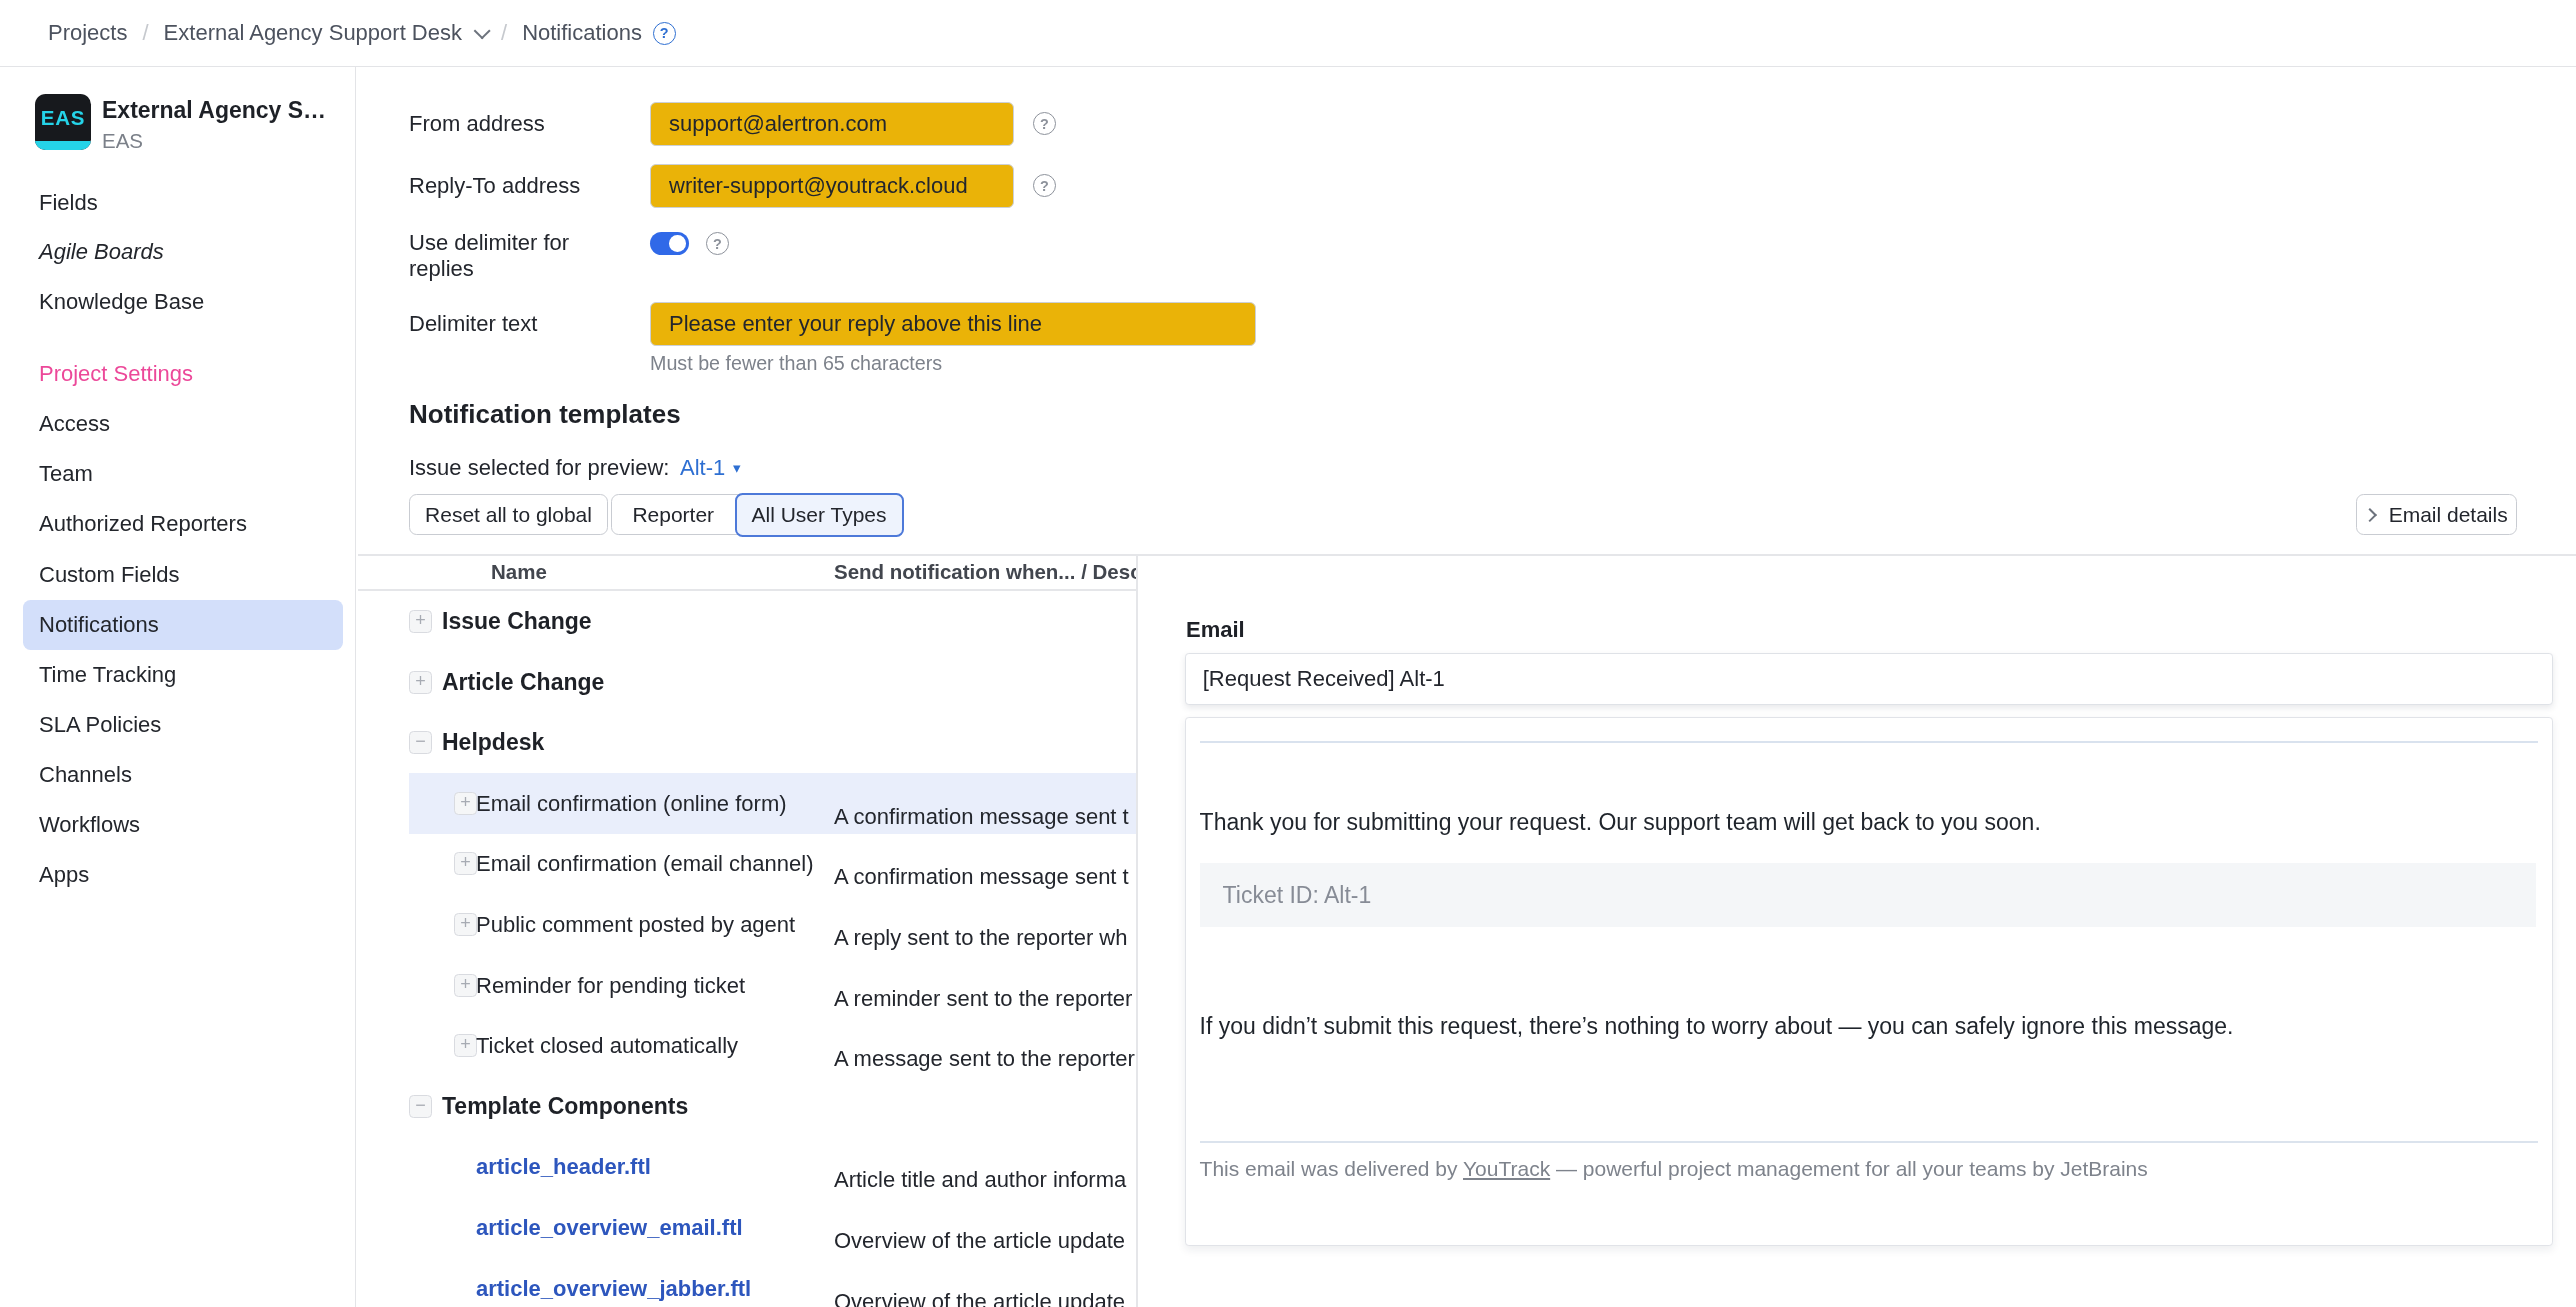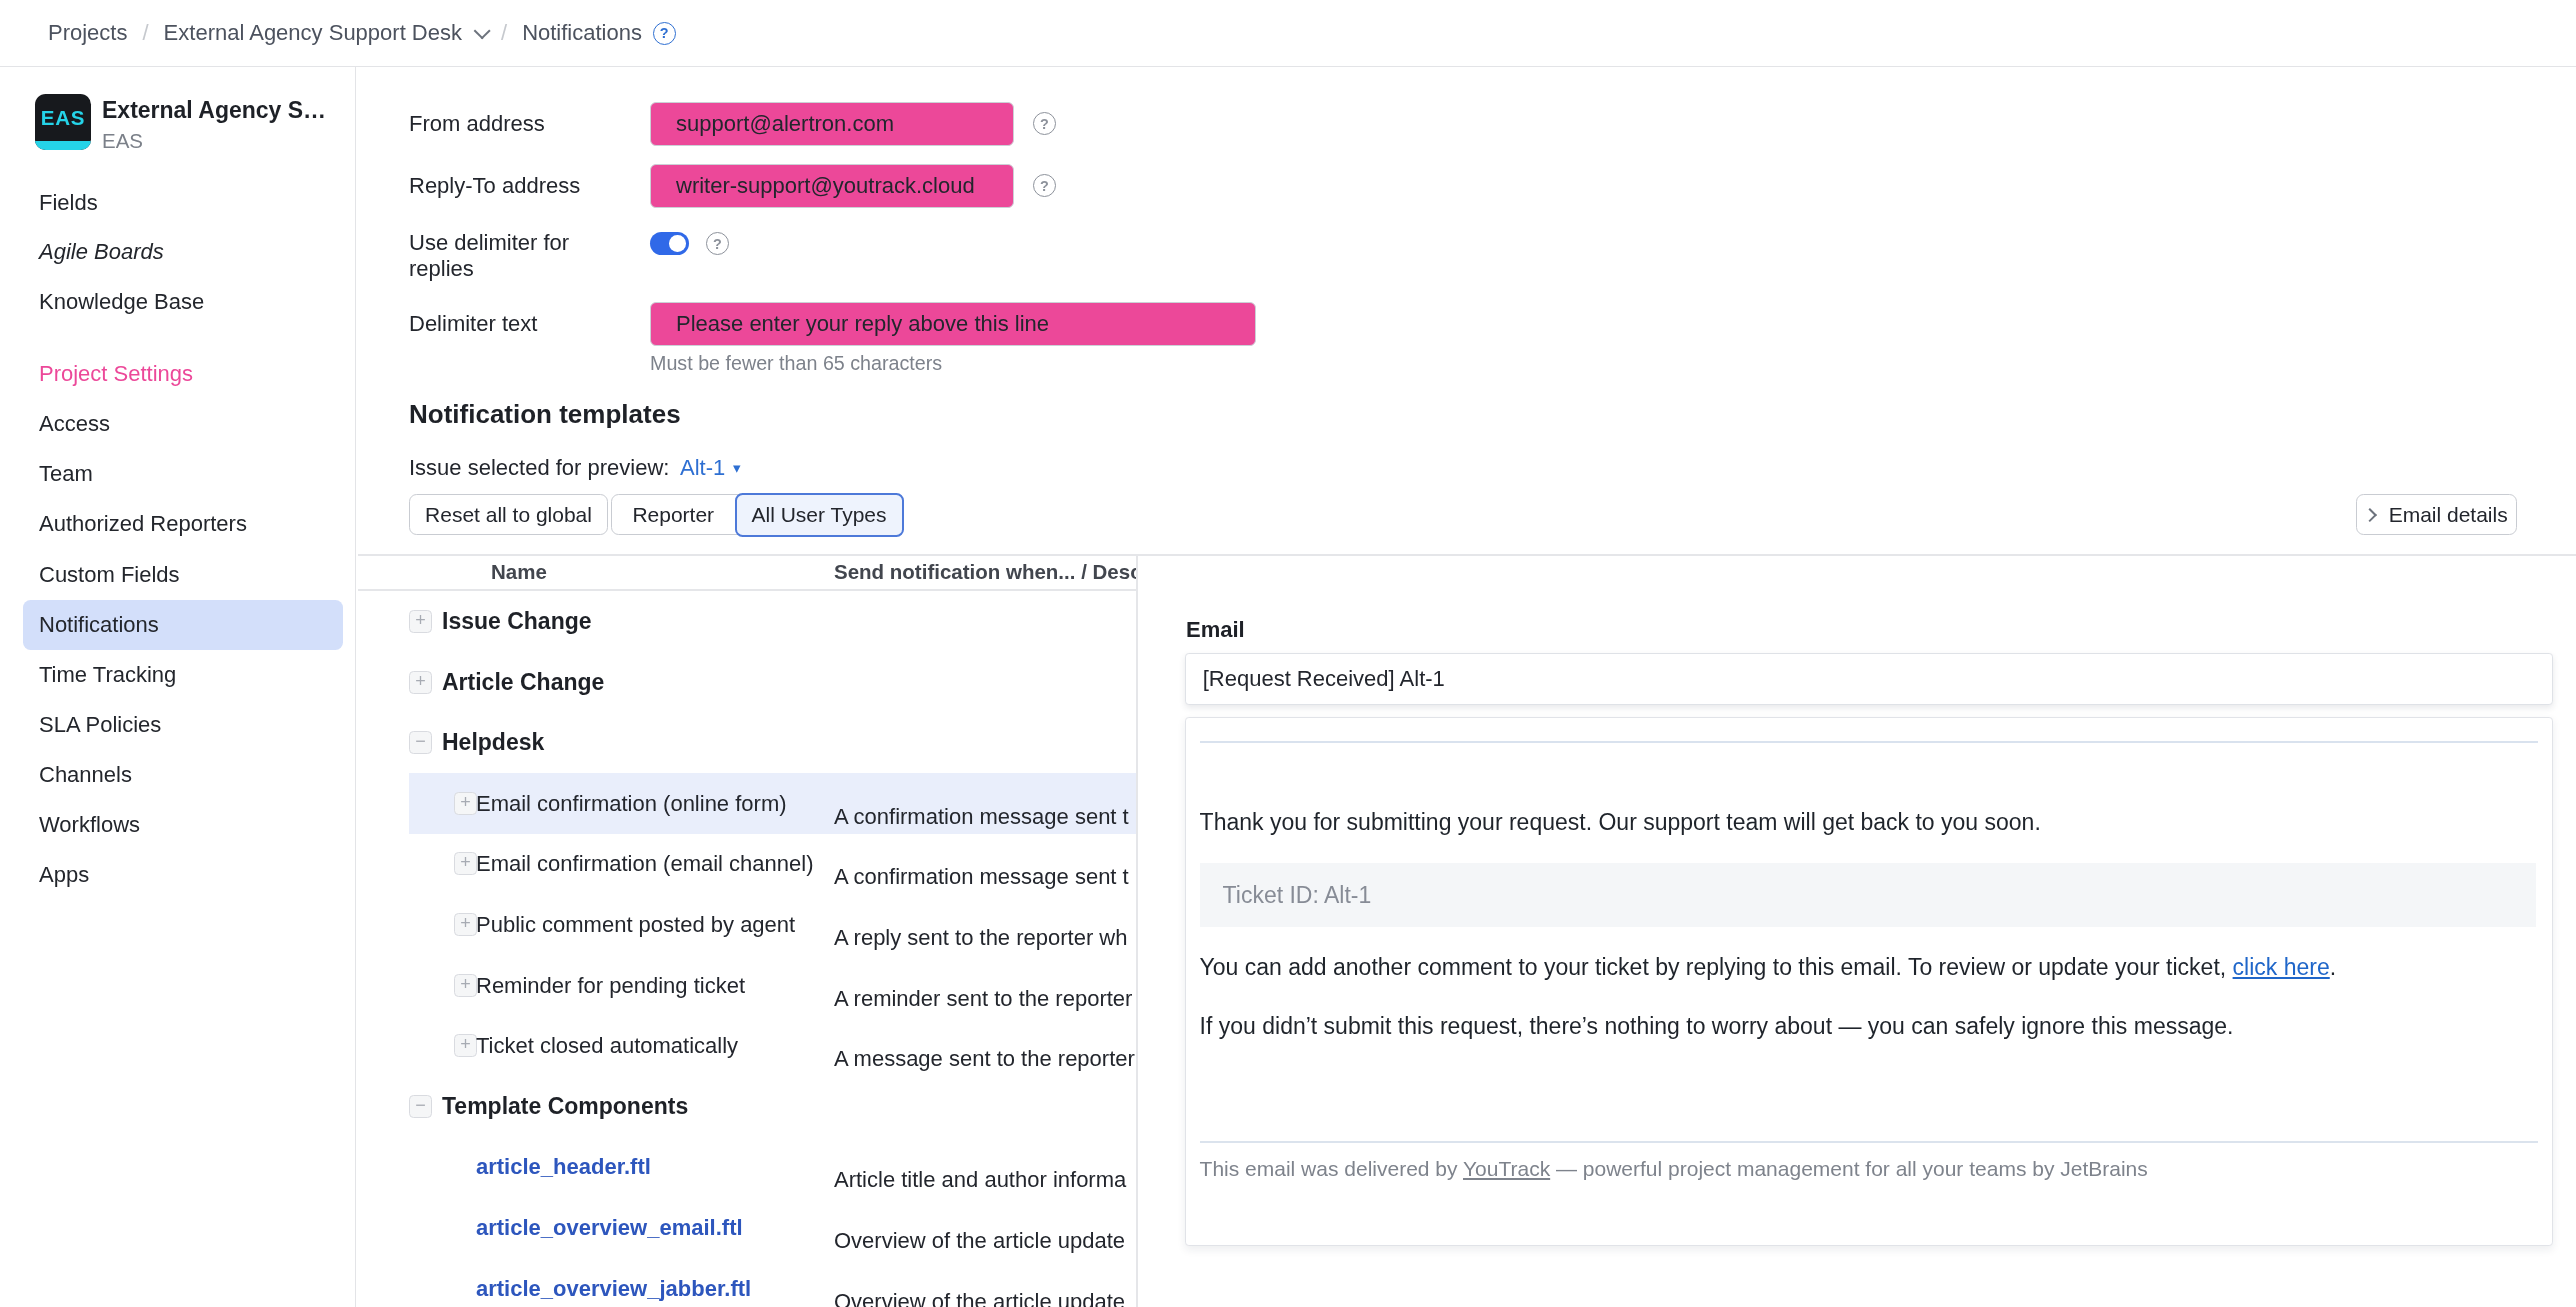"support@alertron.com" .text-input { background: #ec4899 -> #eab308; padding-left: 25px -> 18px }
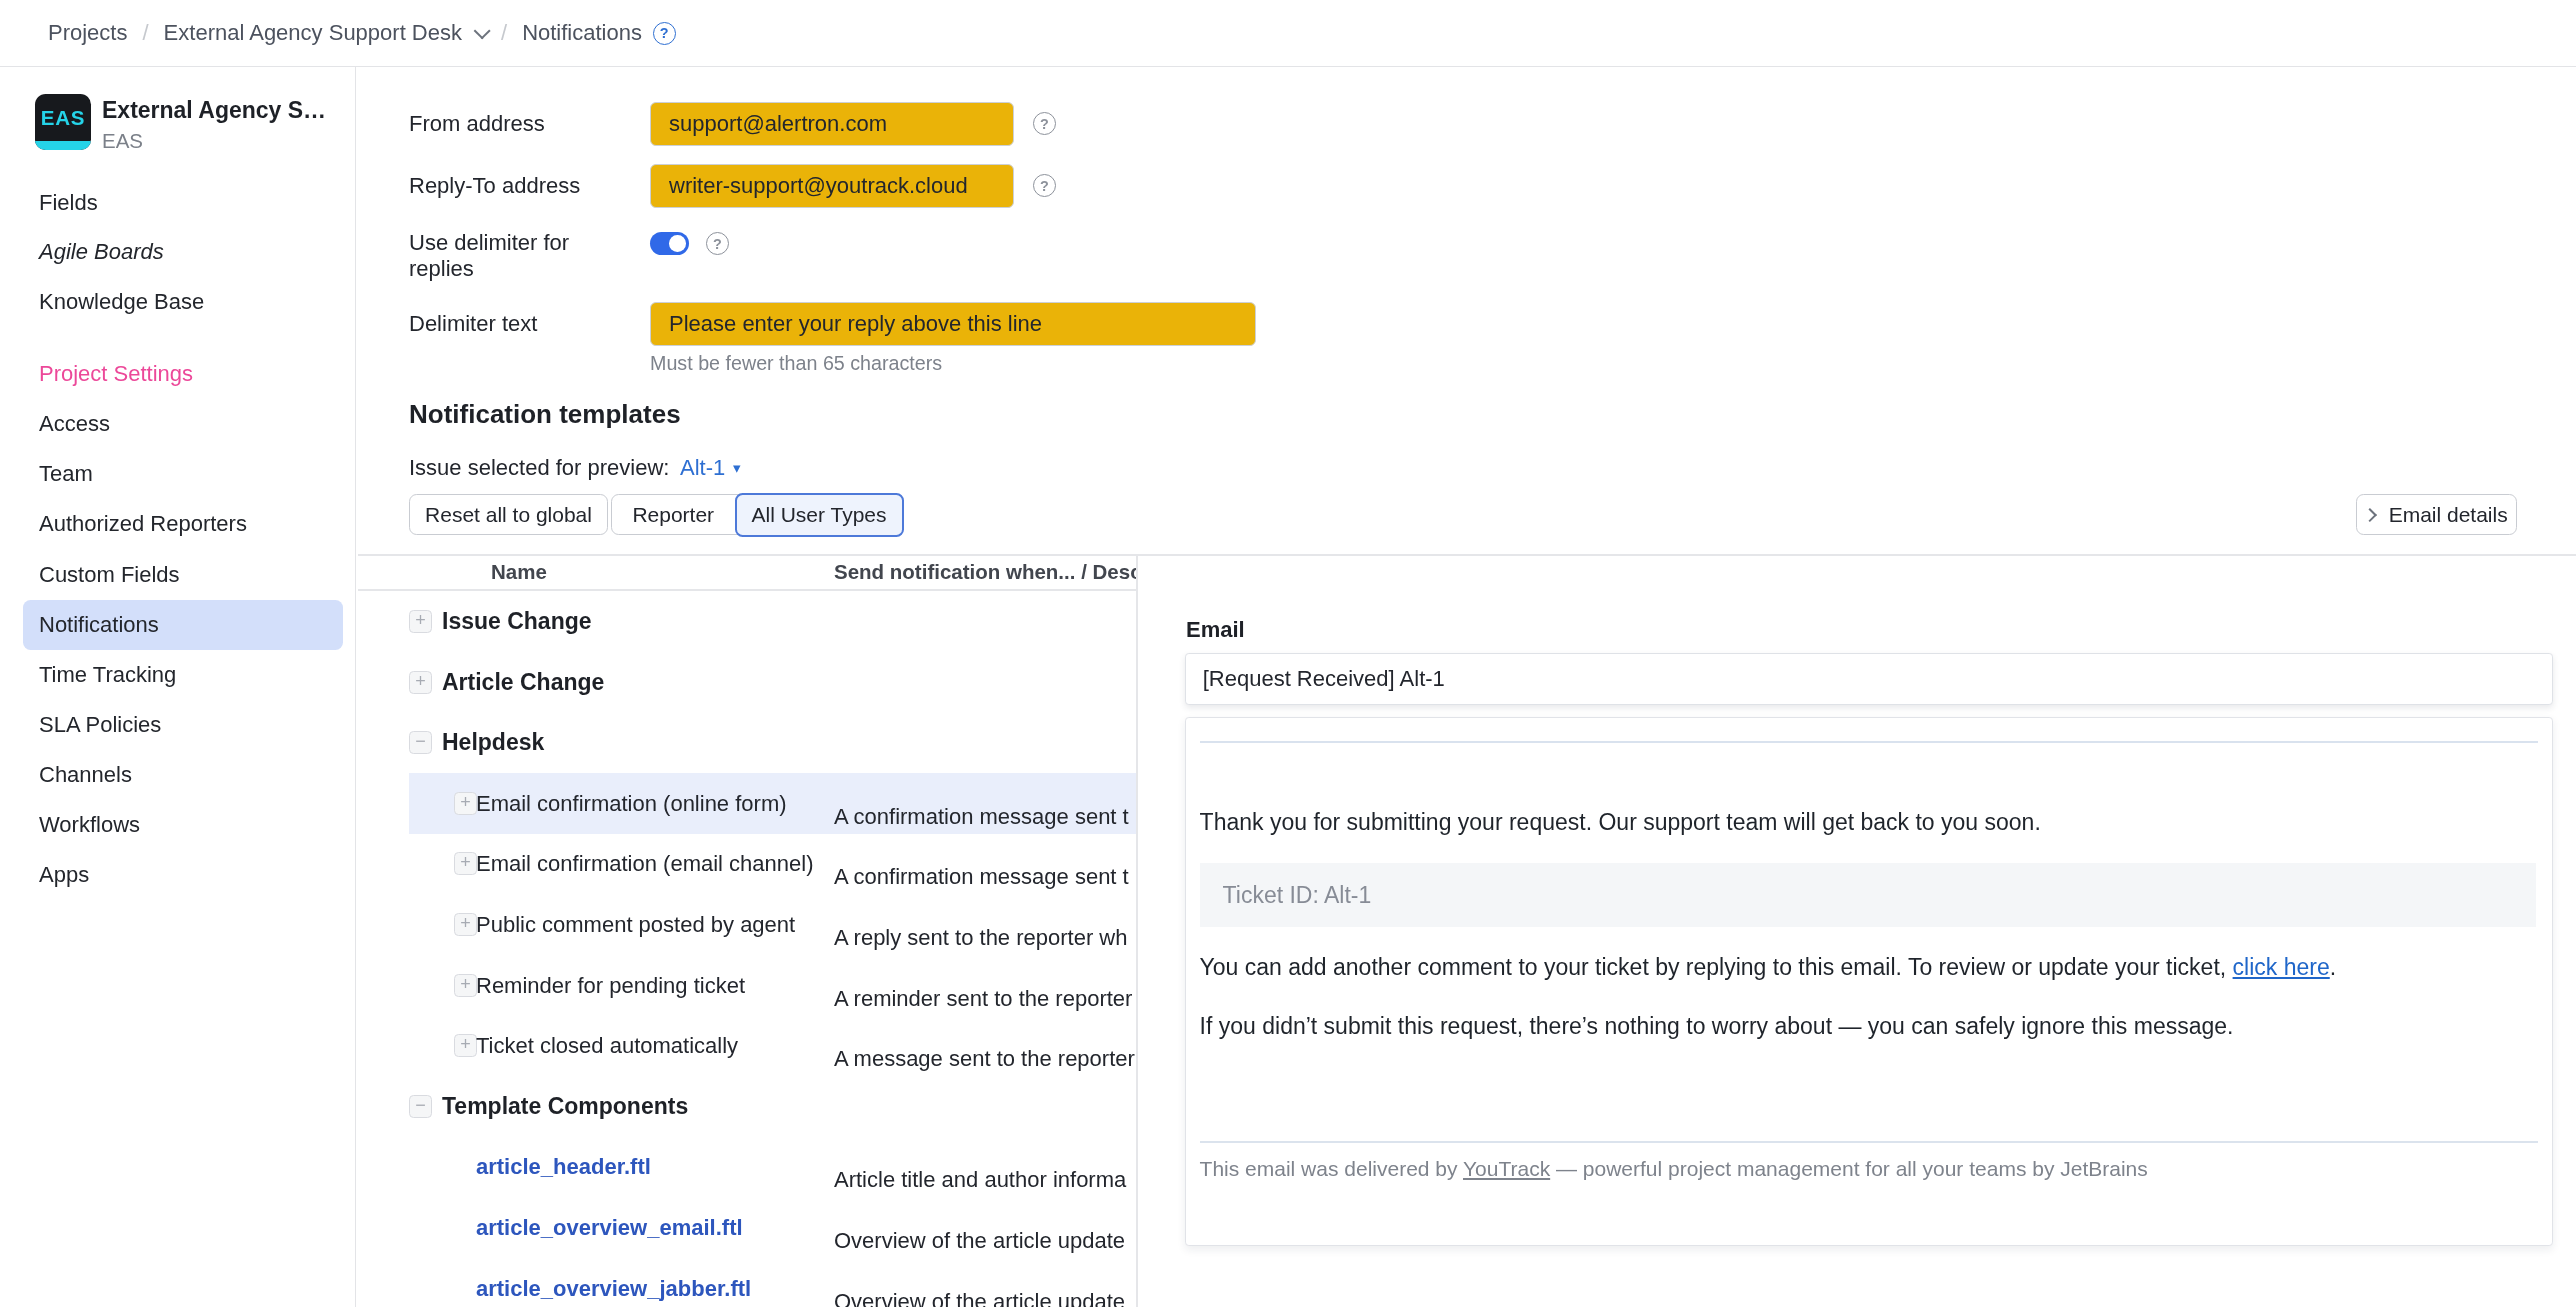"You can add another comment" div.mail-p { html: <div> <span>You can add another comment to your ticket by replying to this email. To review or update your ticket, </span><span>click here</span><span>.</span> </div> -> none }
